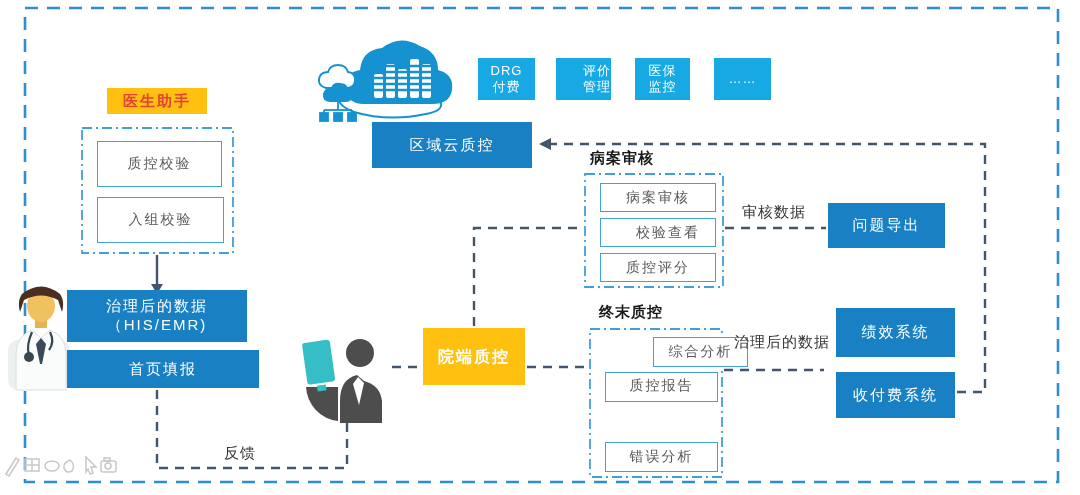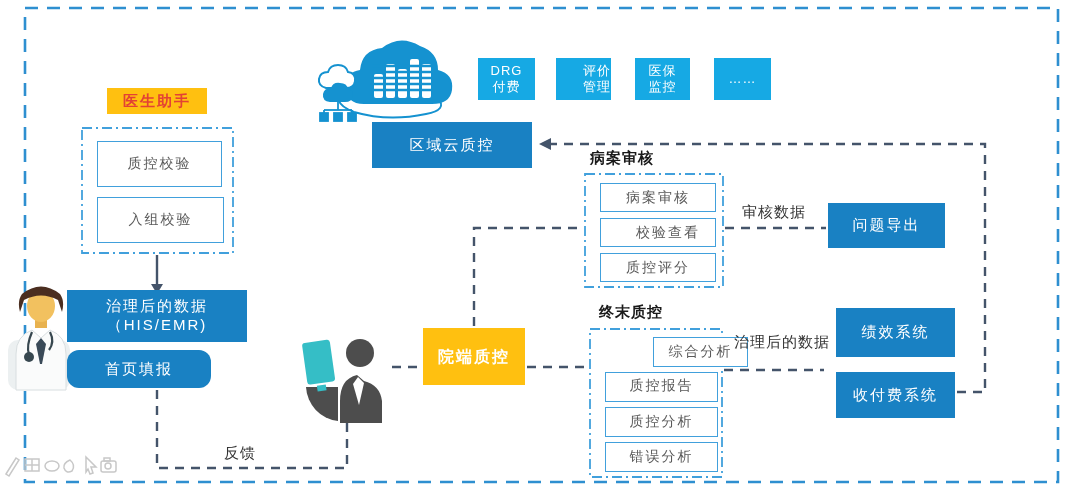"首页填报" div.node { border-radius: 12px -> none; width: 144px -> 192px }
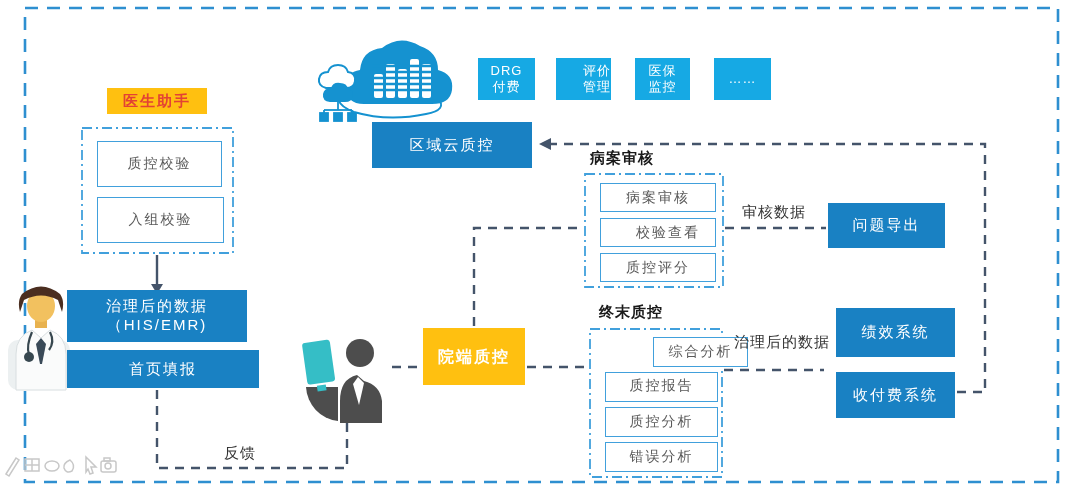"质控分析" div.node { html: <div> <span>质控分析</span> </div> -> none }
